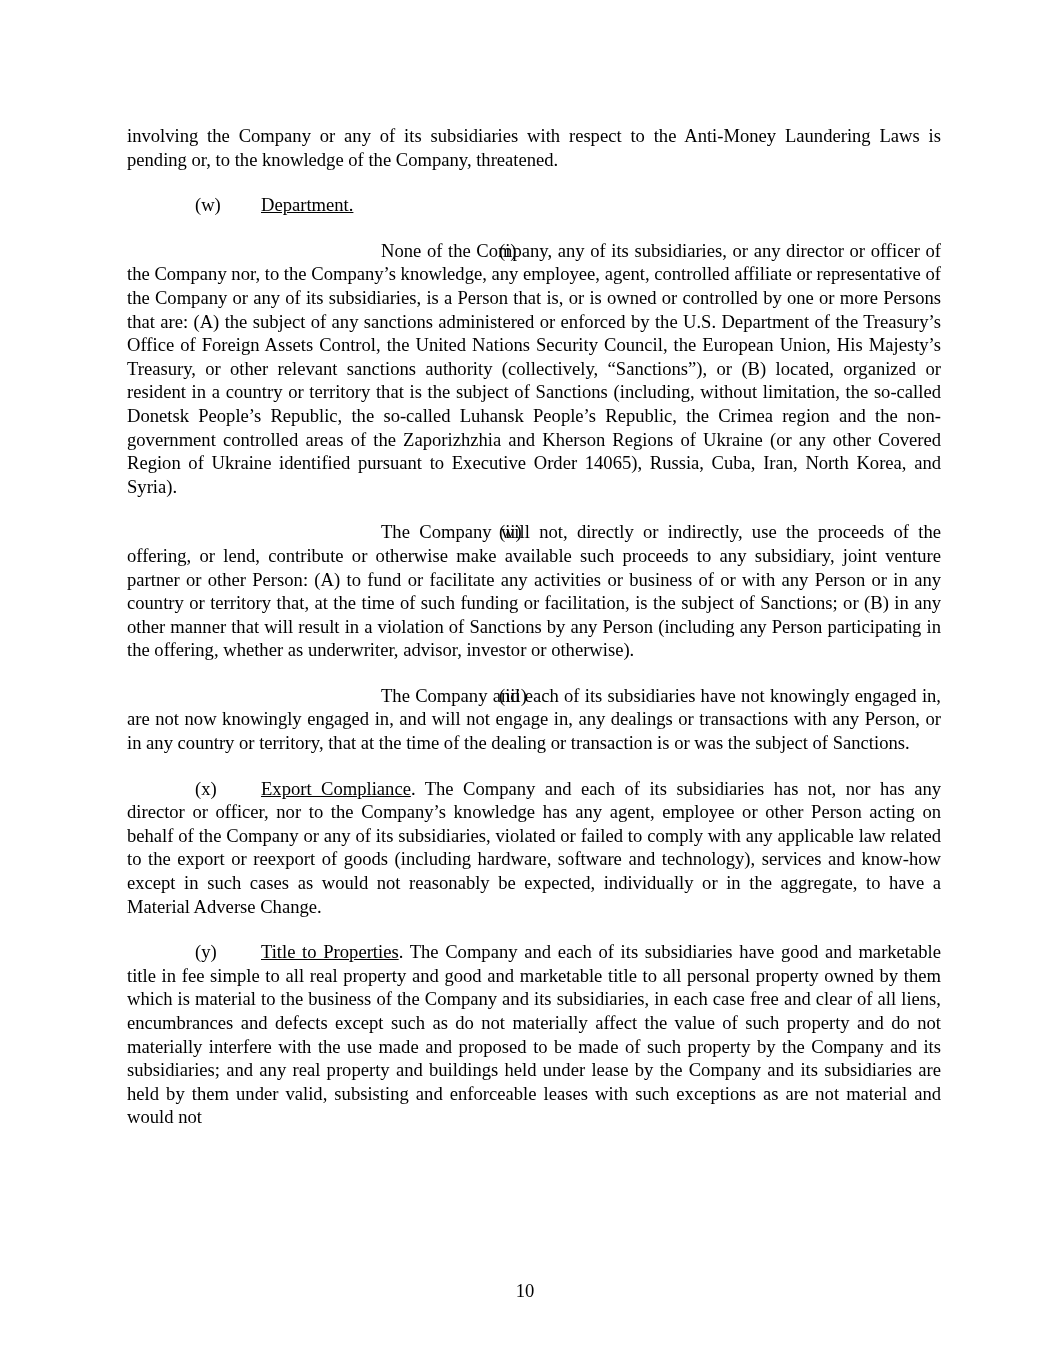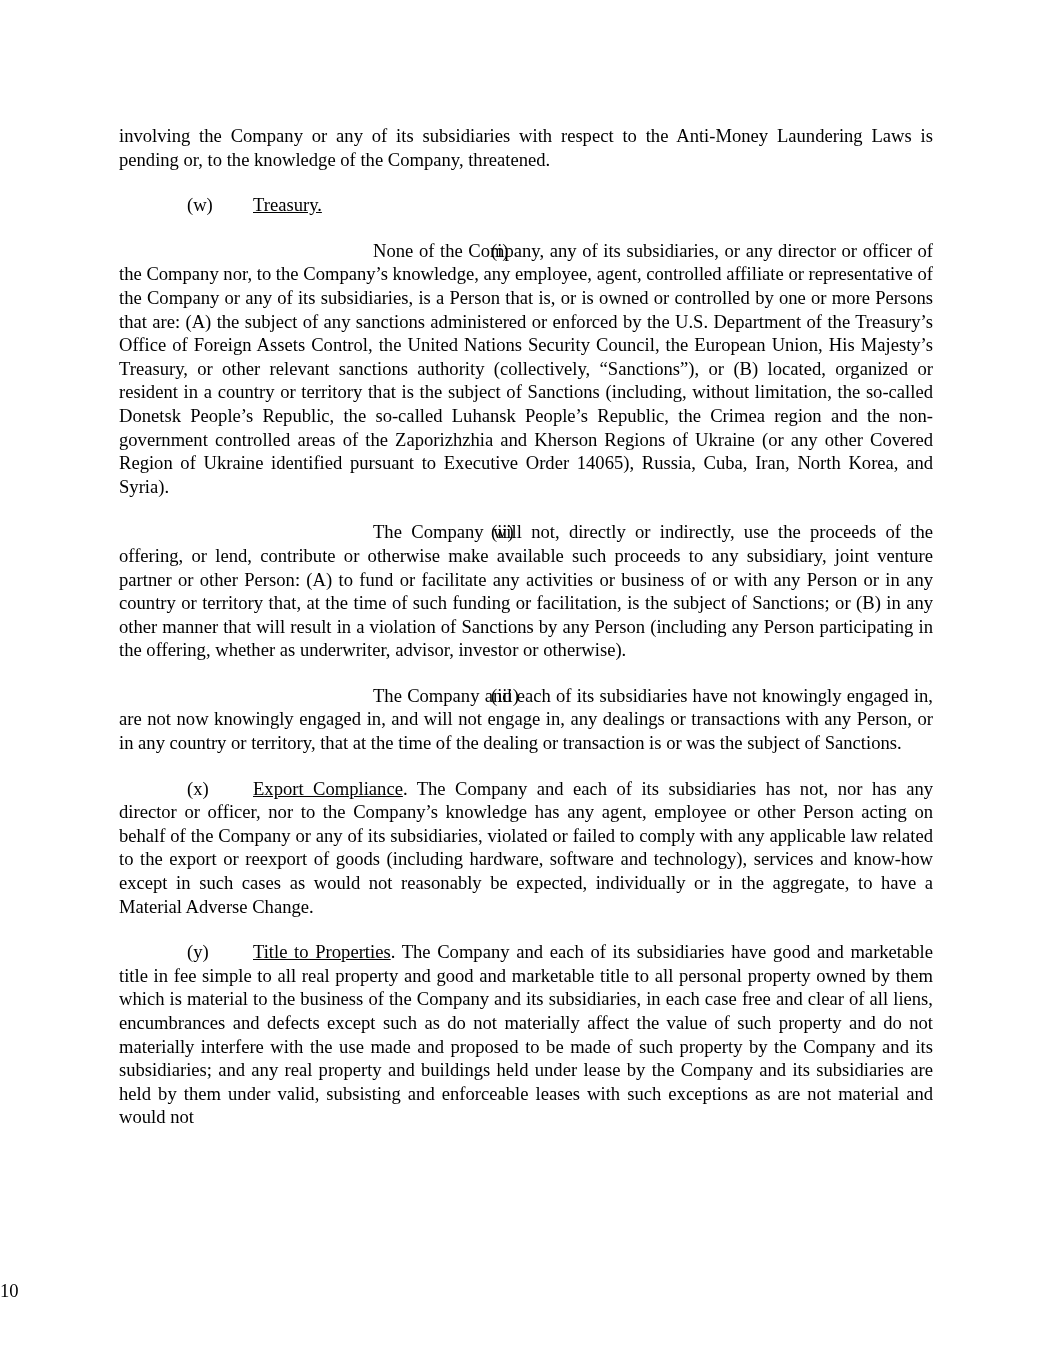"involving the Company or any" .page { margin-left: none -> 8px }
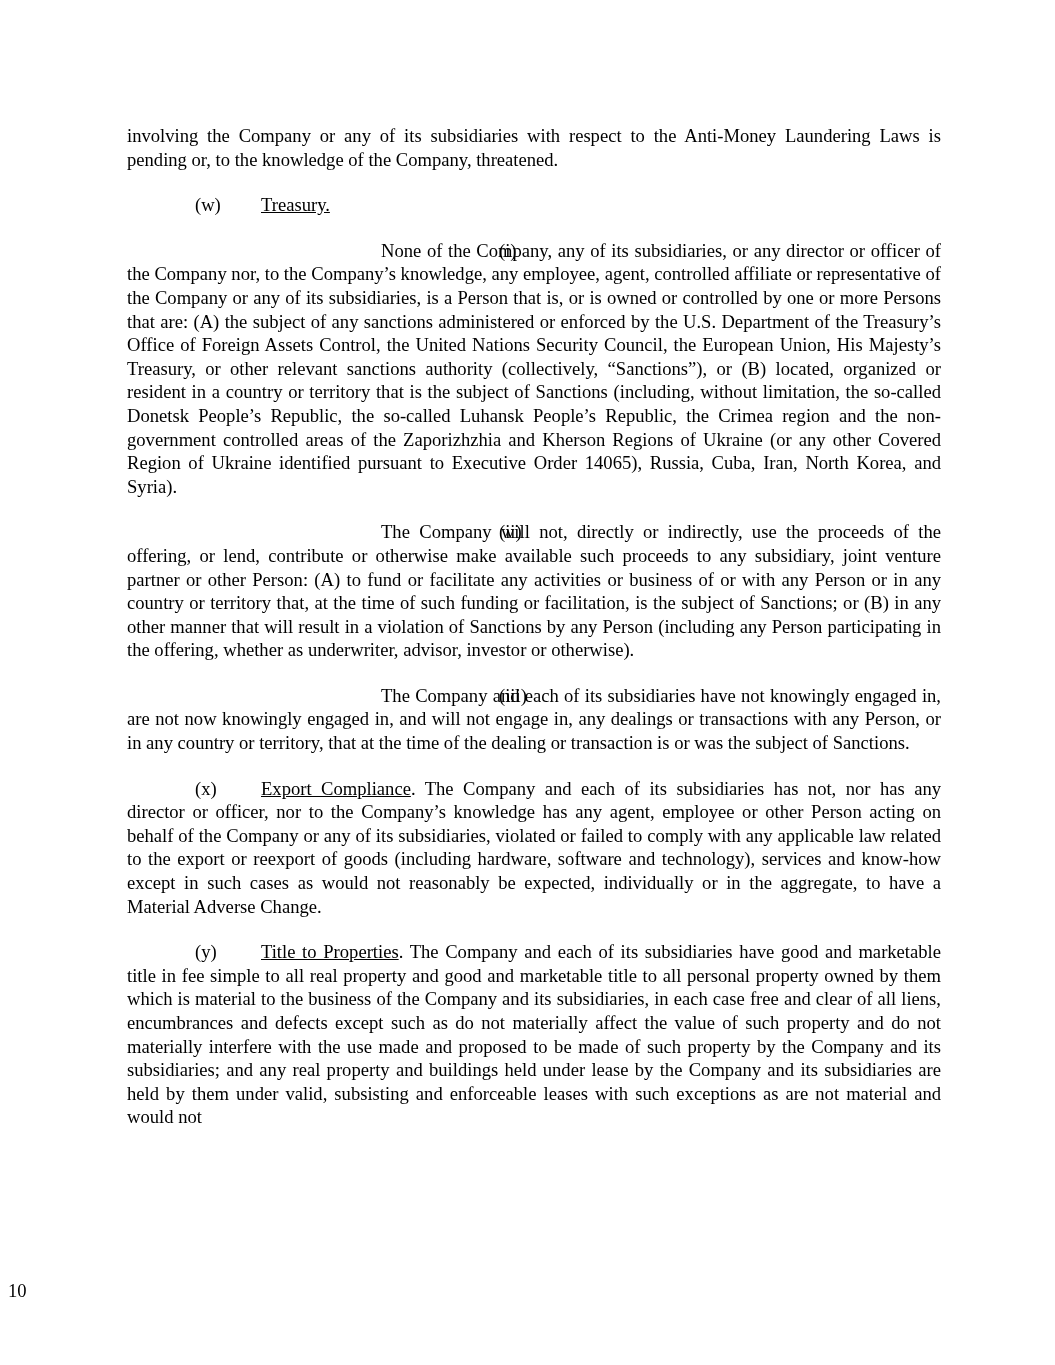"Treasury." span.ttl { text: Treasury -> Department }
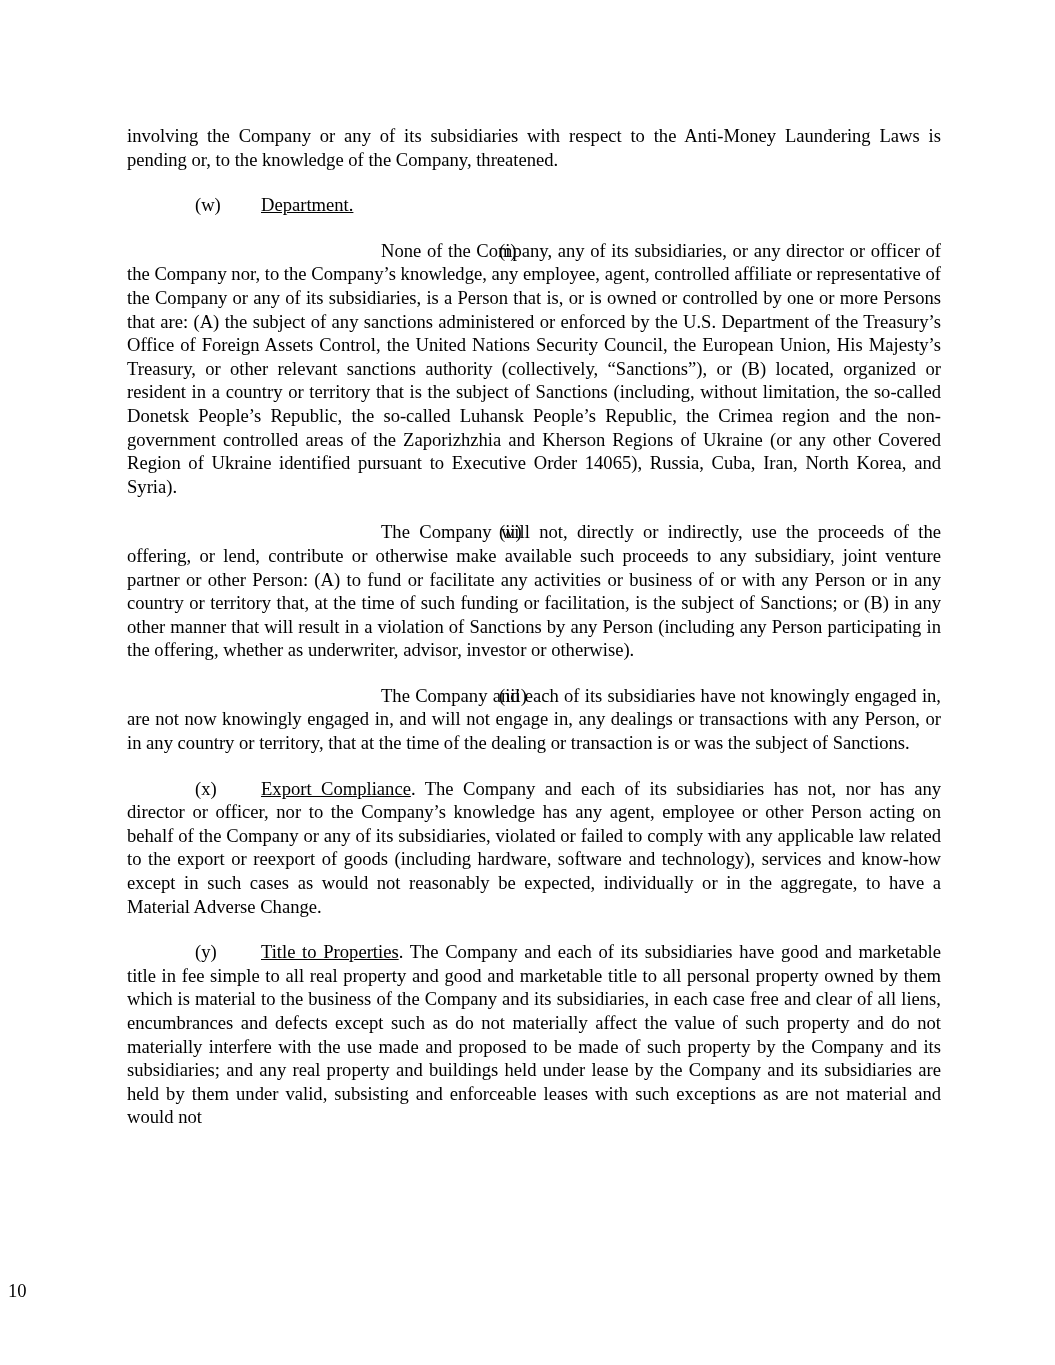"10" .page-number { text-align: none -> center }
